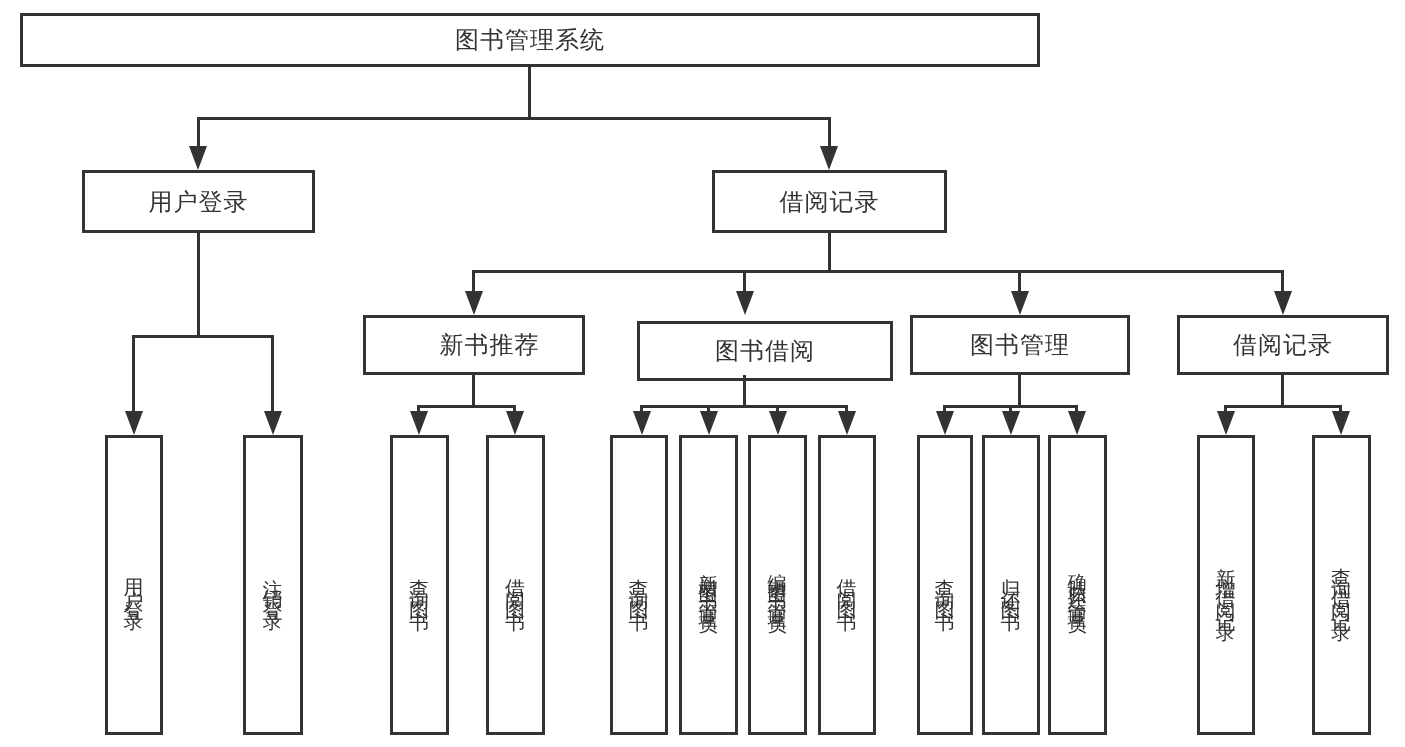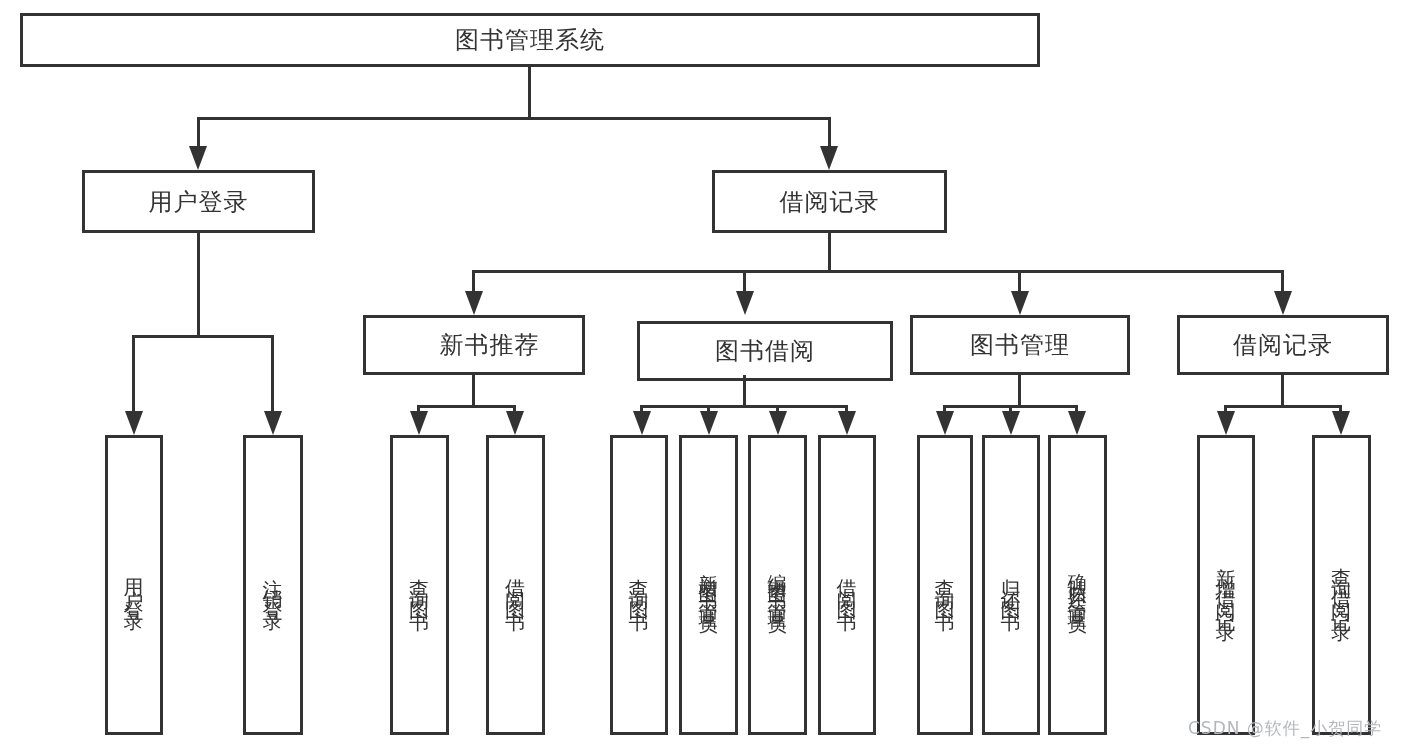"CSDN @软件_小贺同学" div.watermark { html: <div>CSDN @软件_小贺同学</div> -> none }
